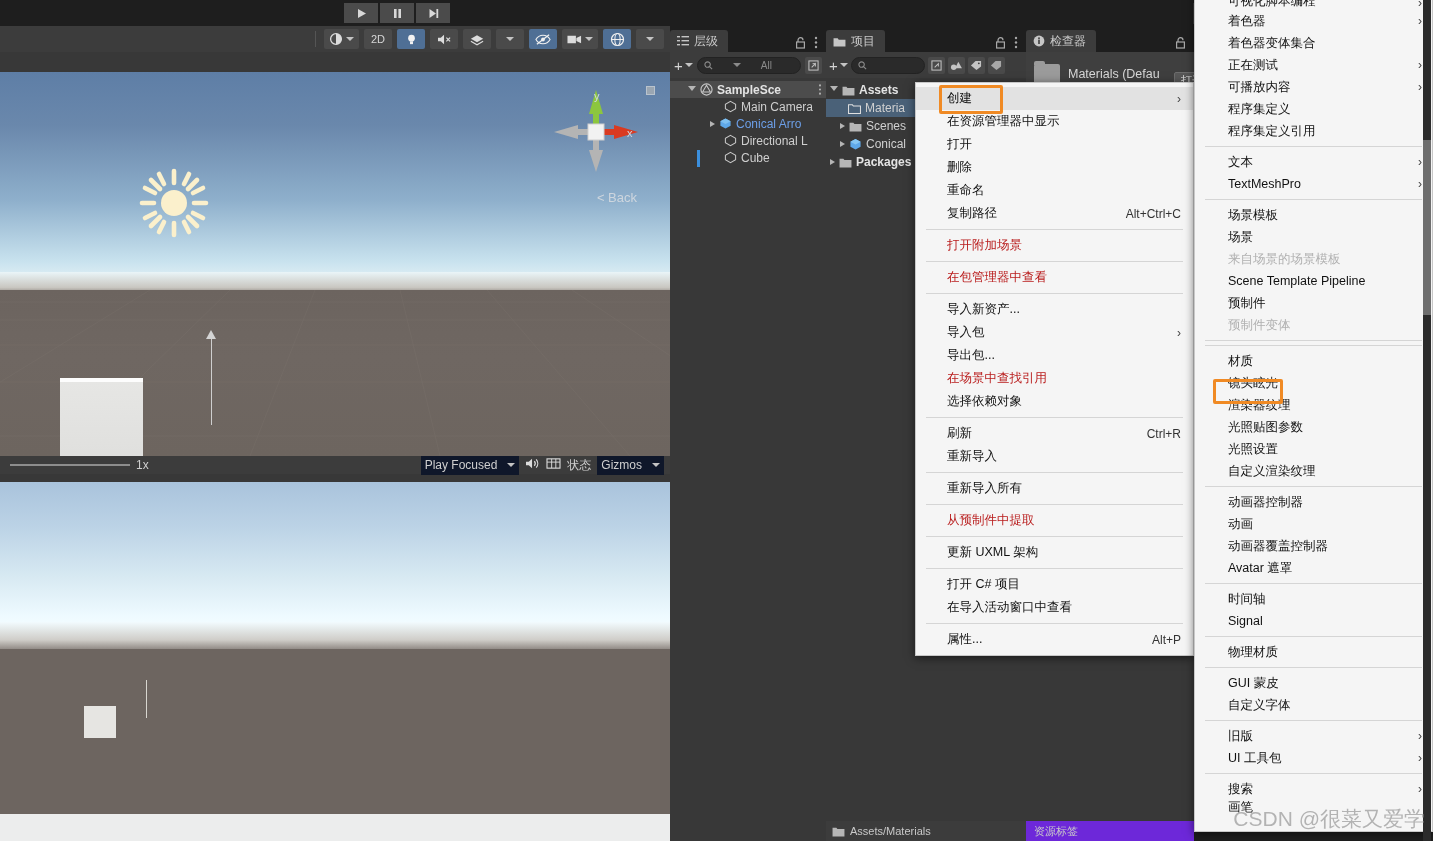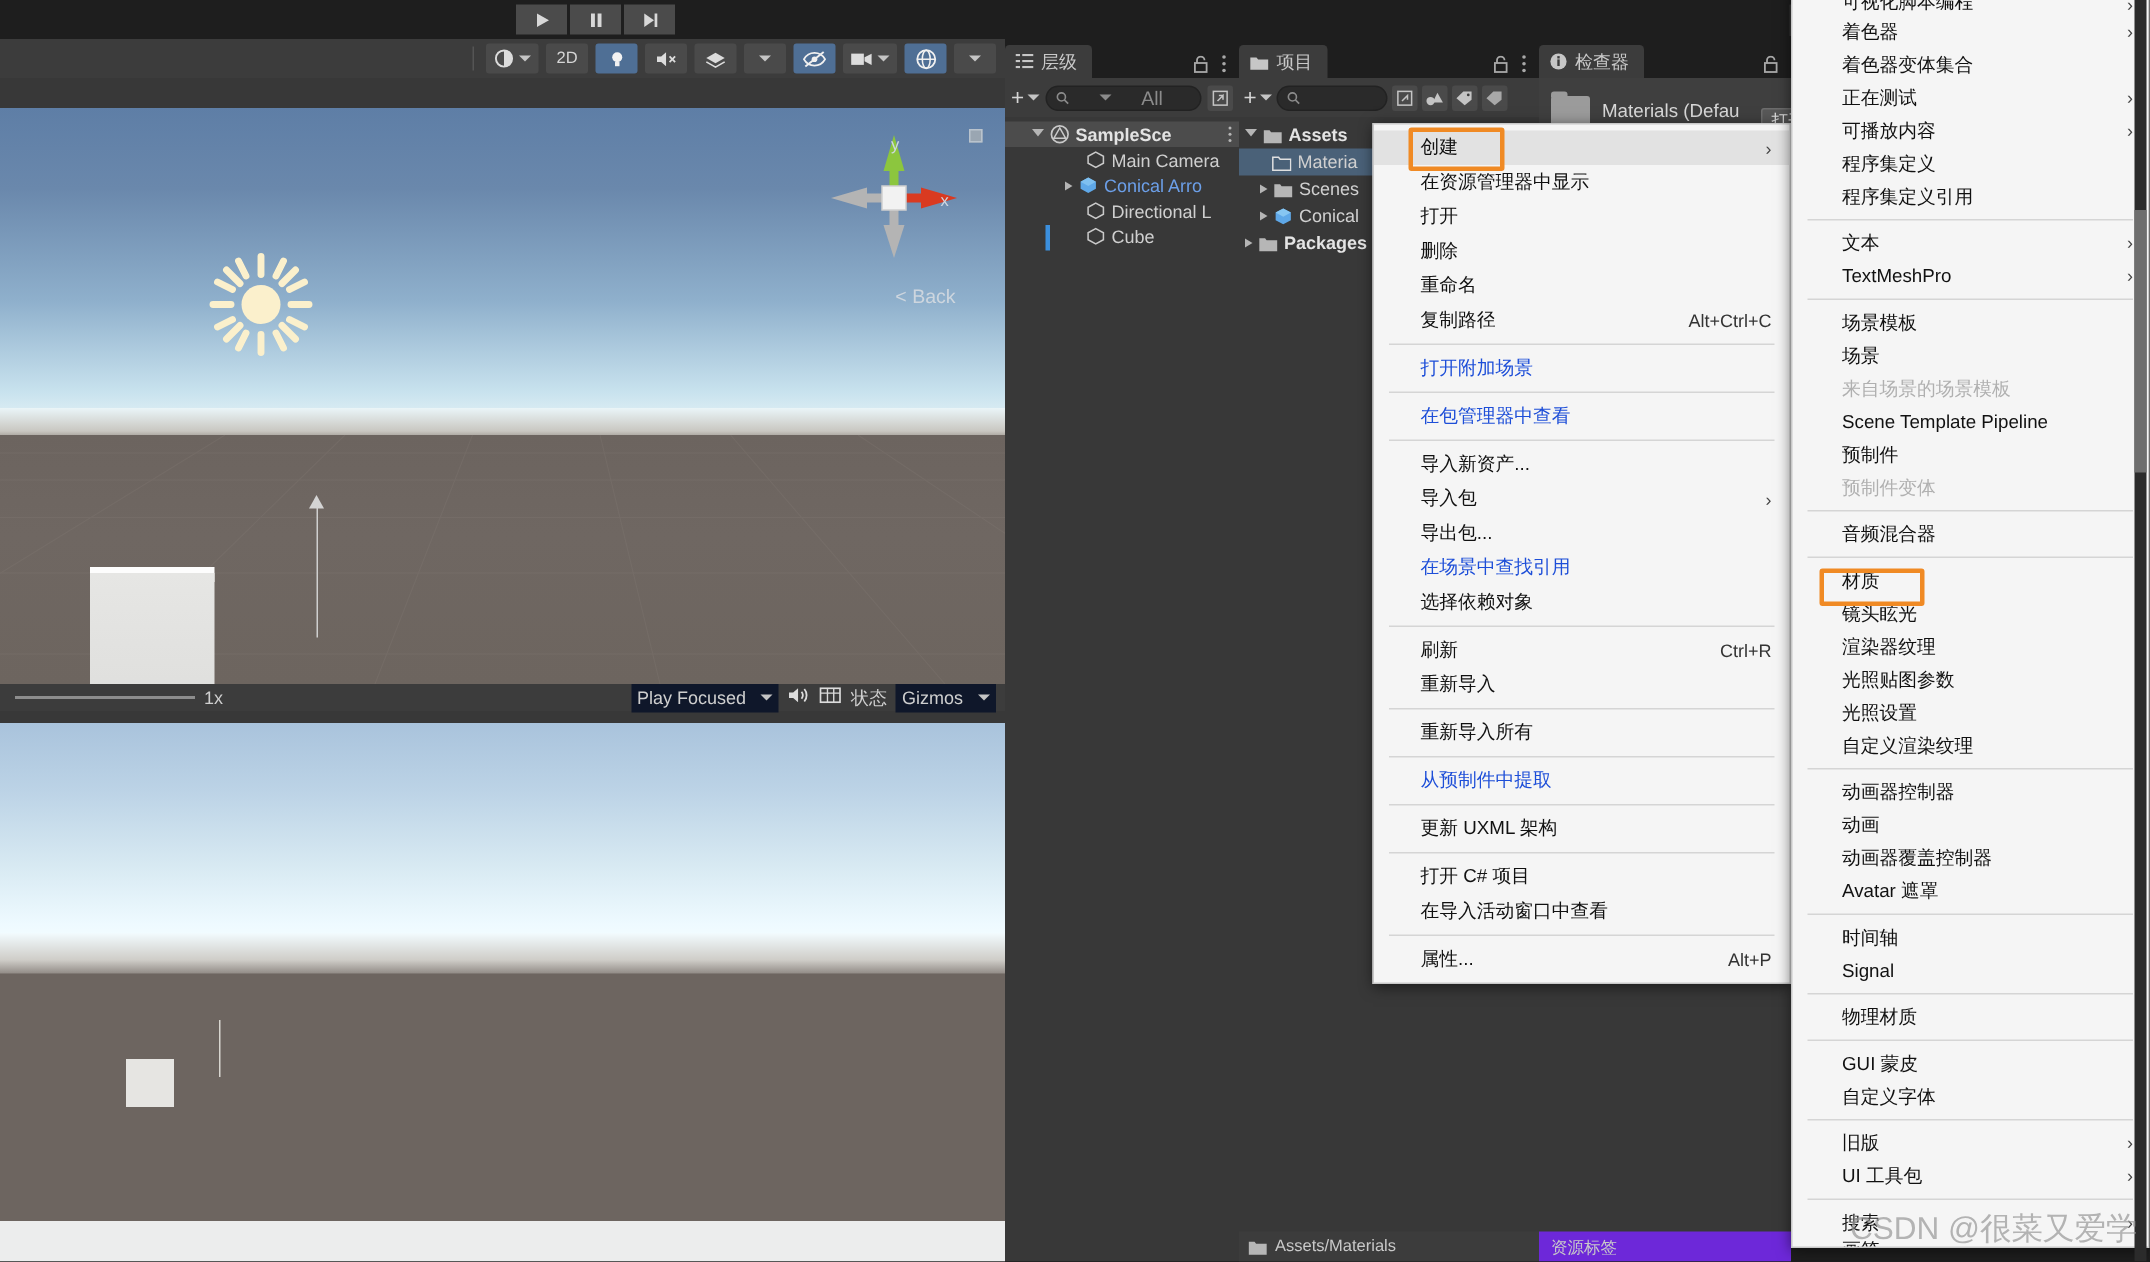"All" .srch { font-size: 13px -> 10px }
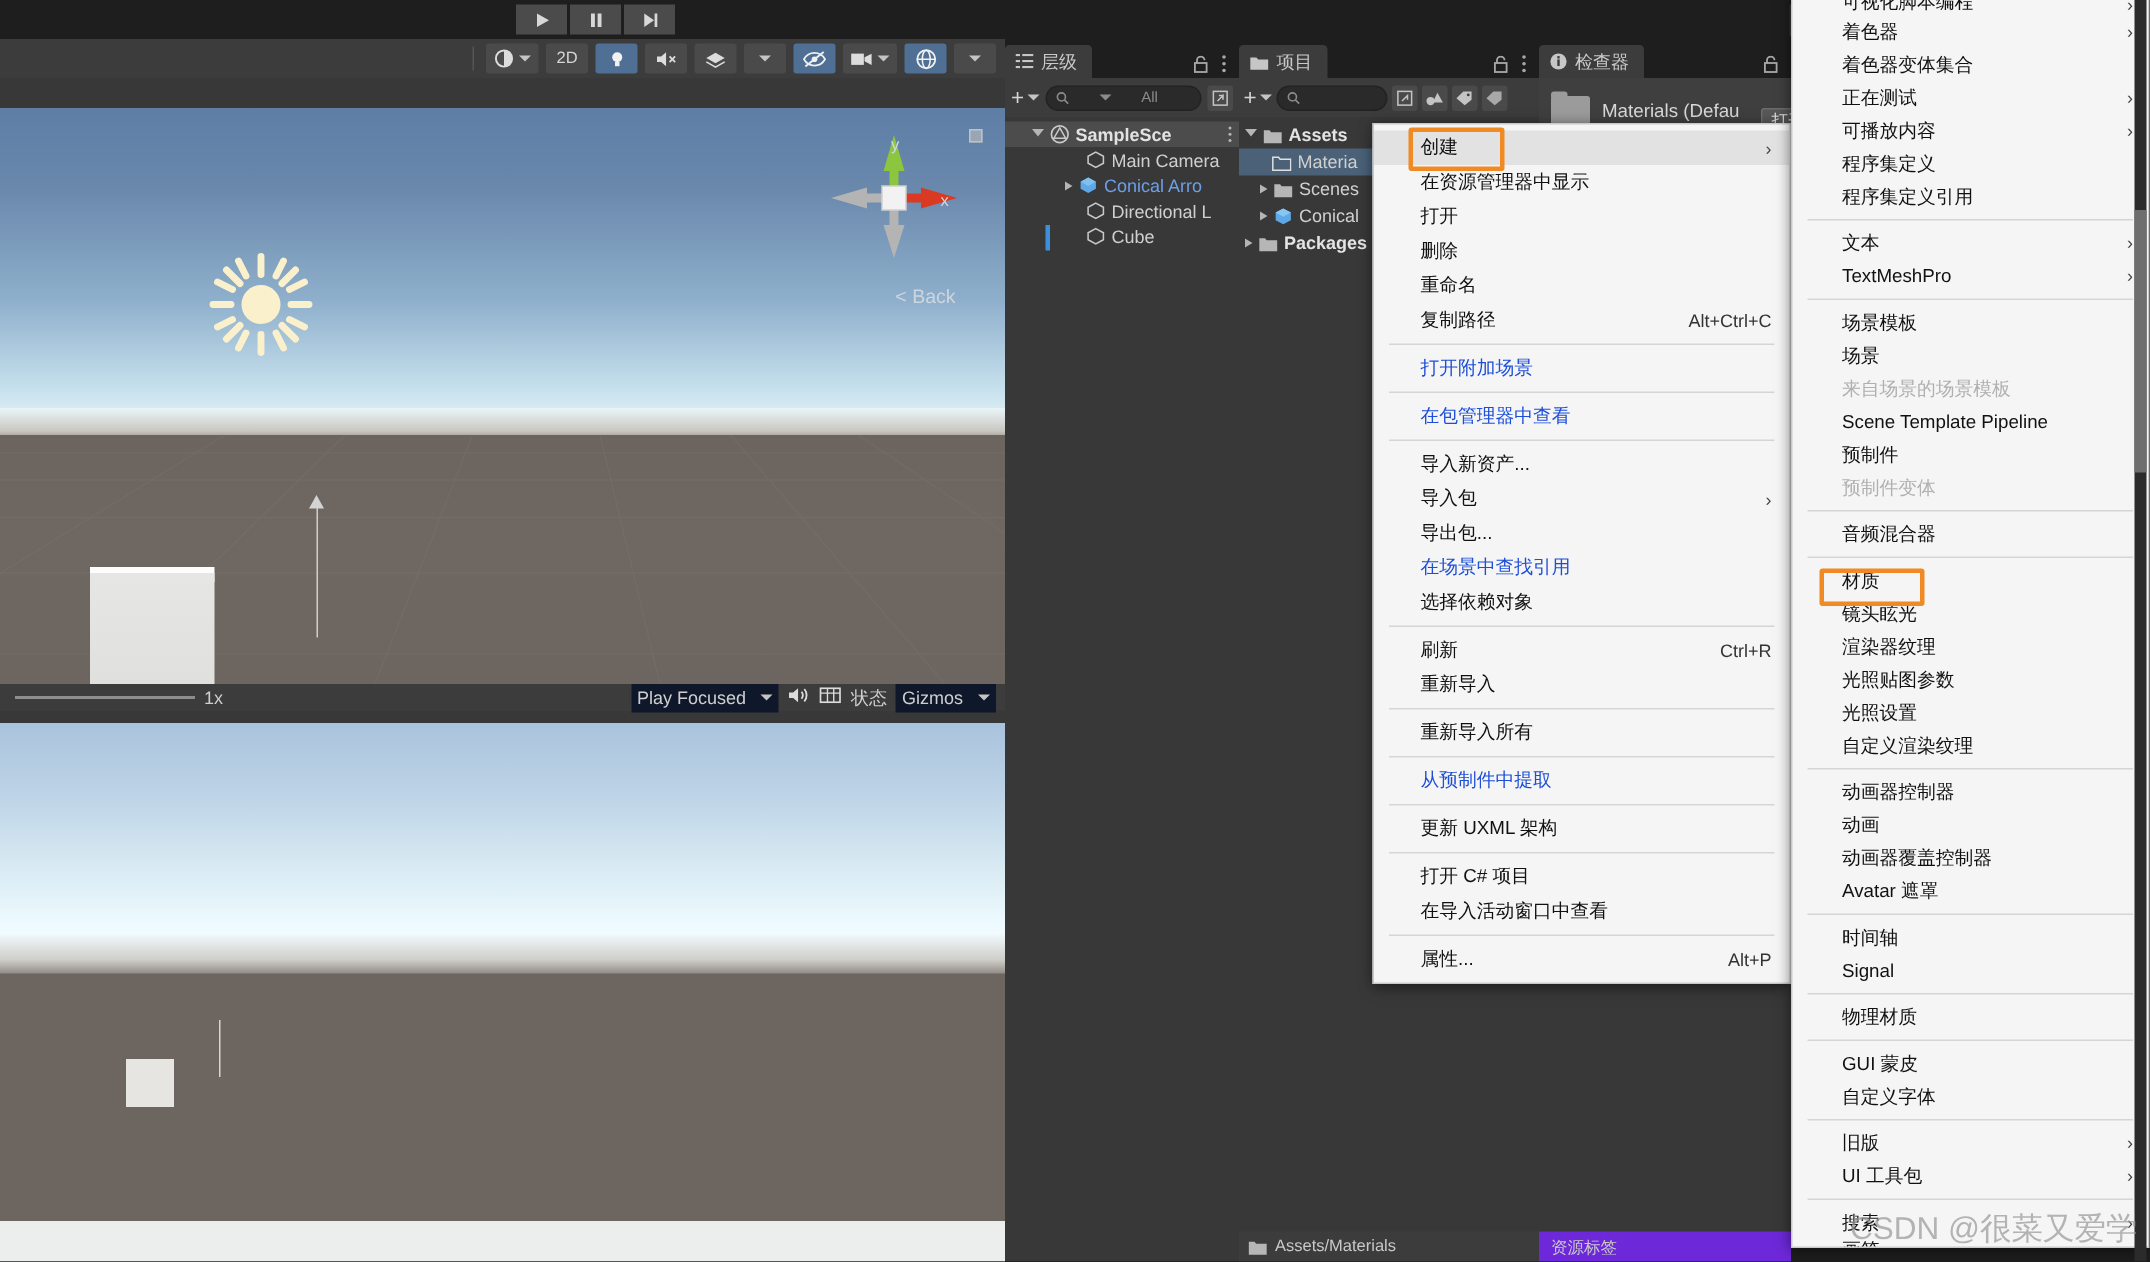"打开附加场景" .mi.dim { color: #1d4ed8 -> #b91c1c }
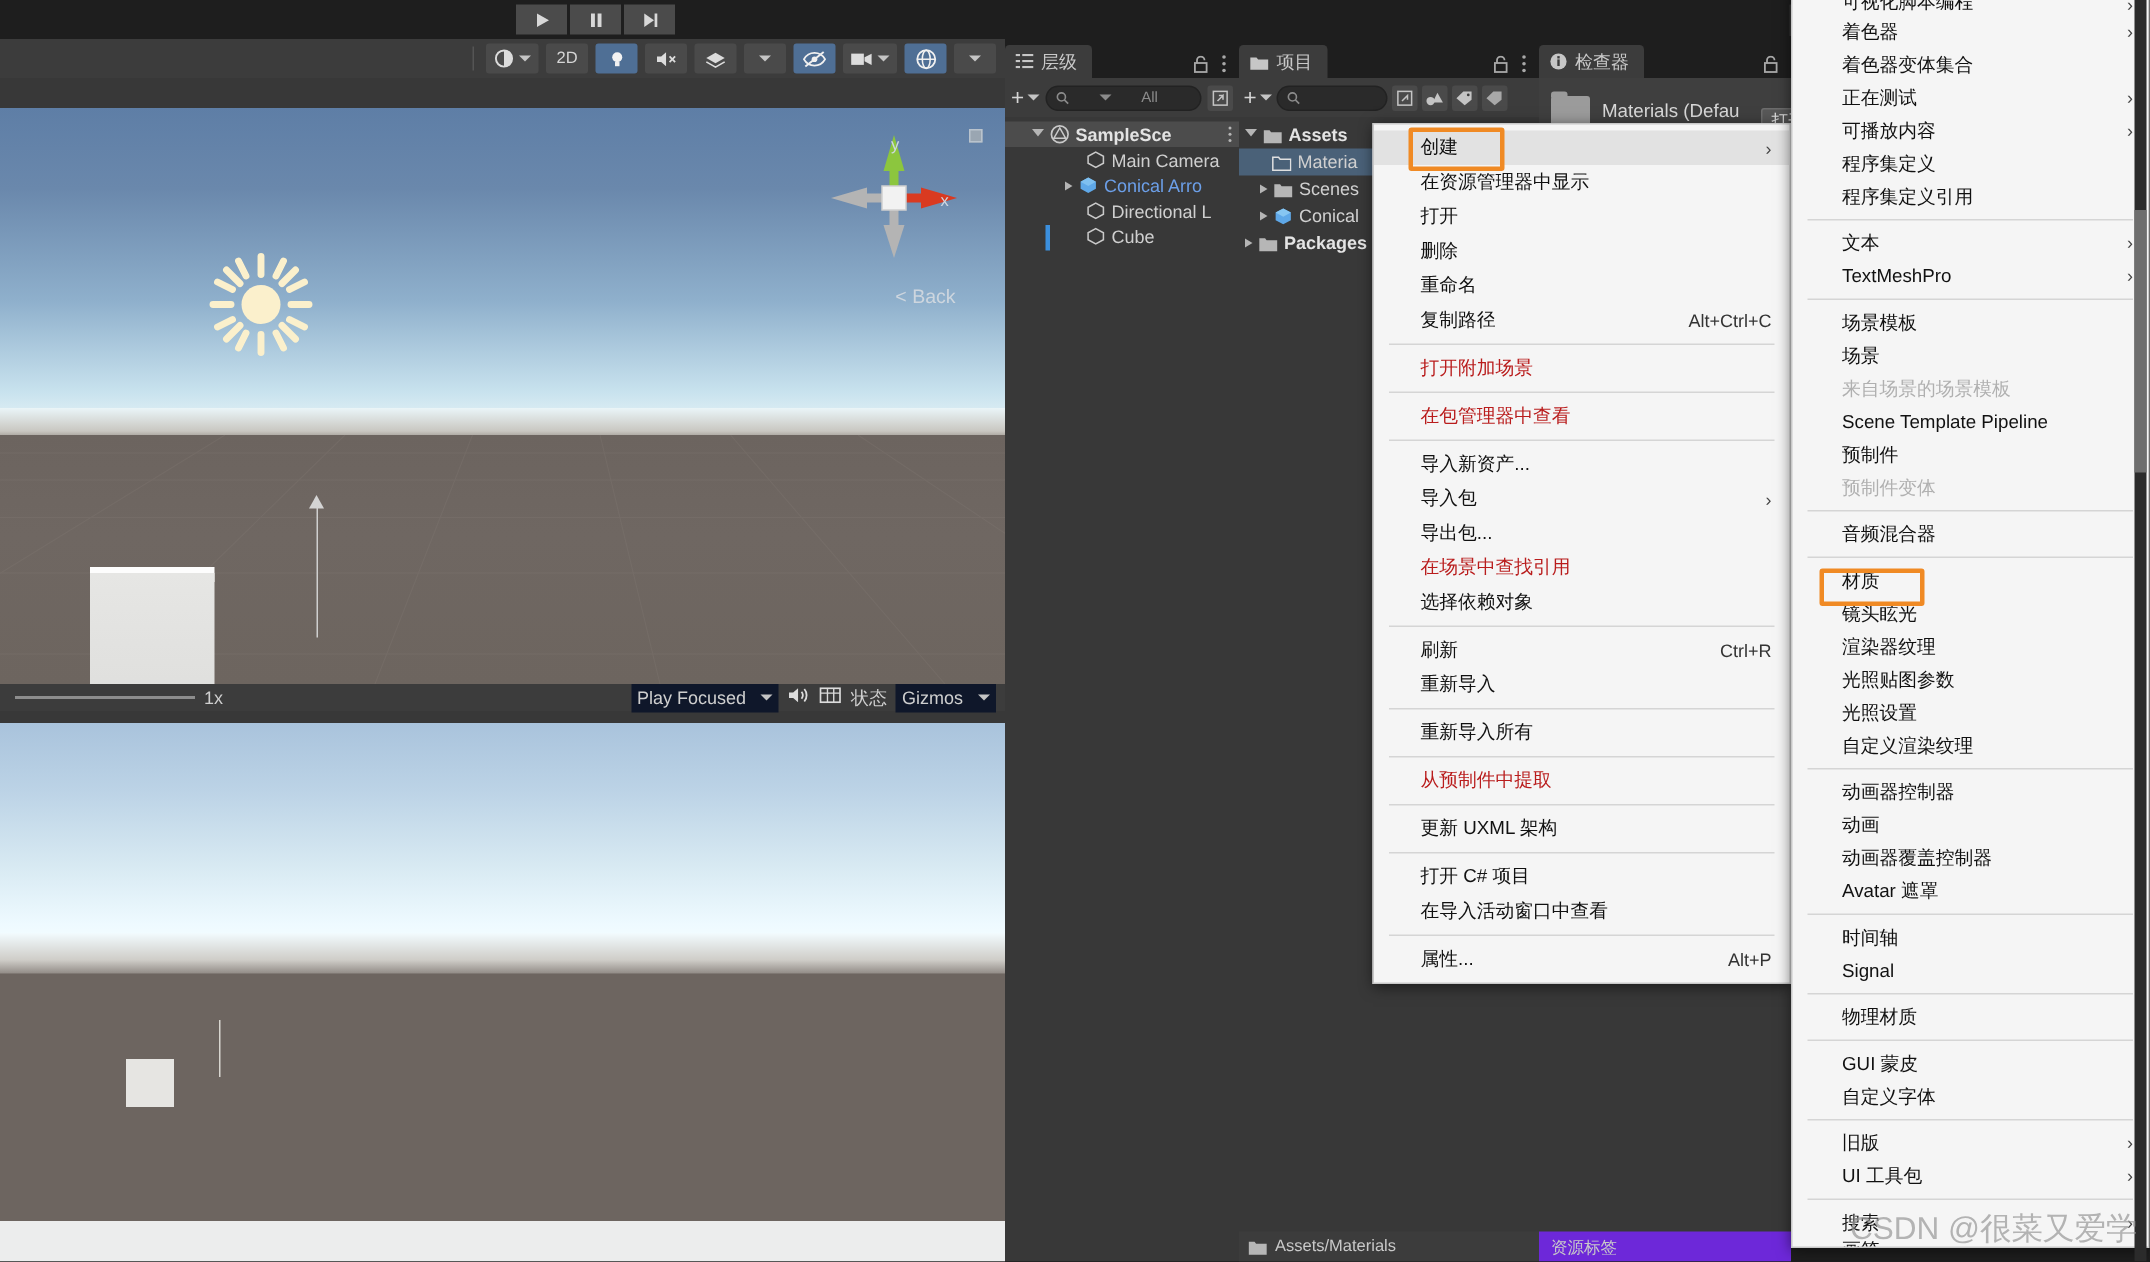"音频混合器" div.mi2 { html: <div> <span>音频混合器</span> </div> -> none }
